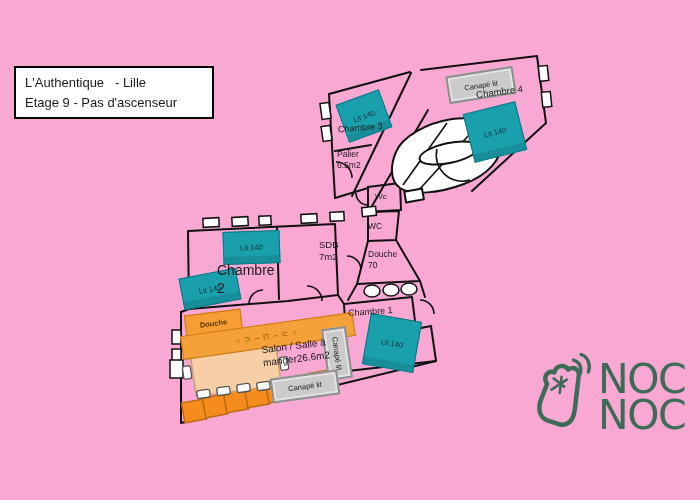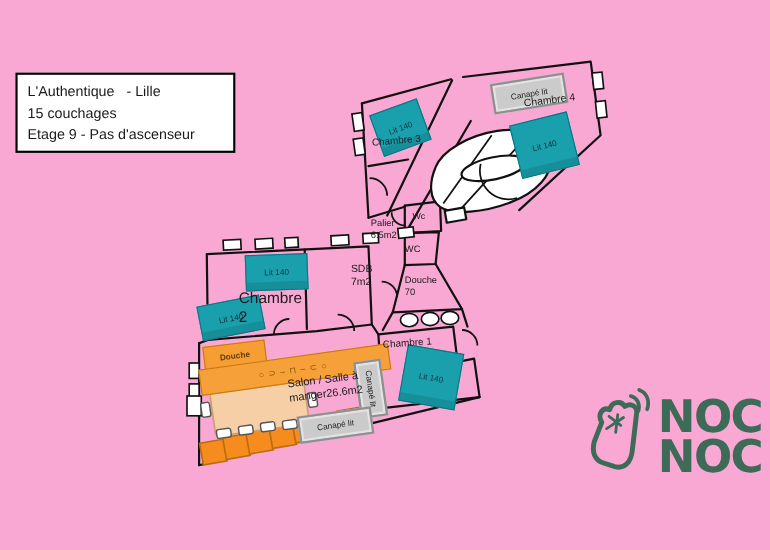"15 couchages" div { html: <div>15 couchages</div> -> none }
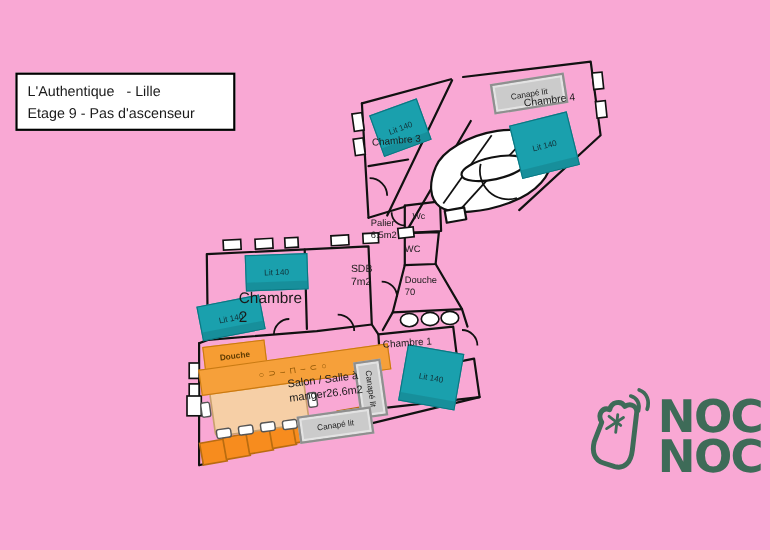"Palier" div.roomlabel { margin-top: 48px -> none }
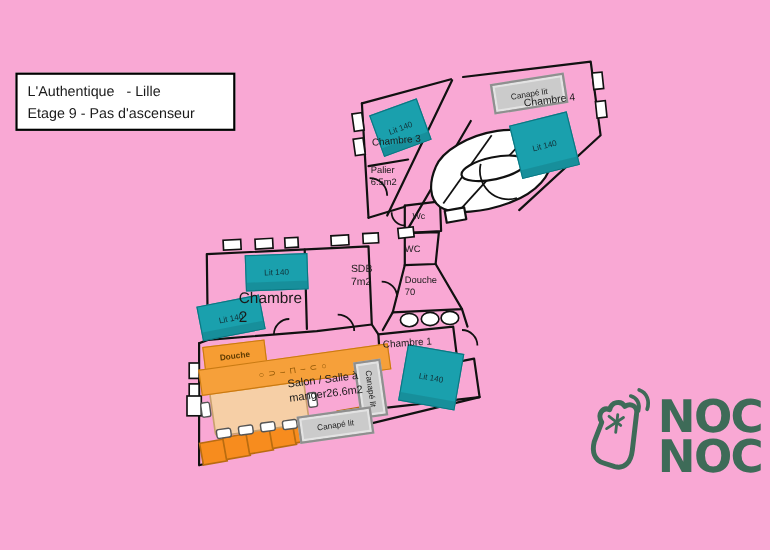"NOC" .logo-text { font-weight: 700 -> 400 }
